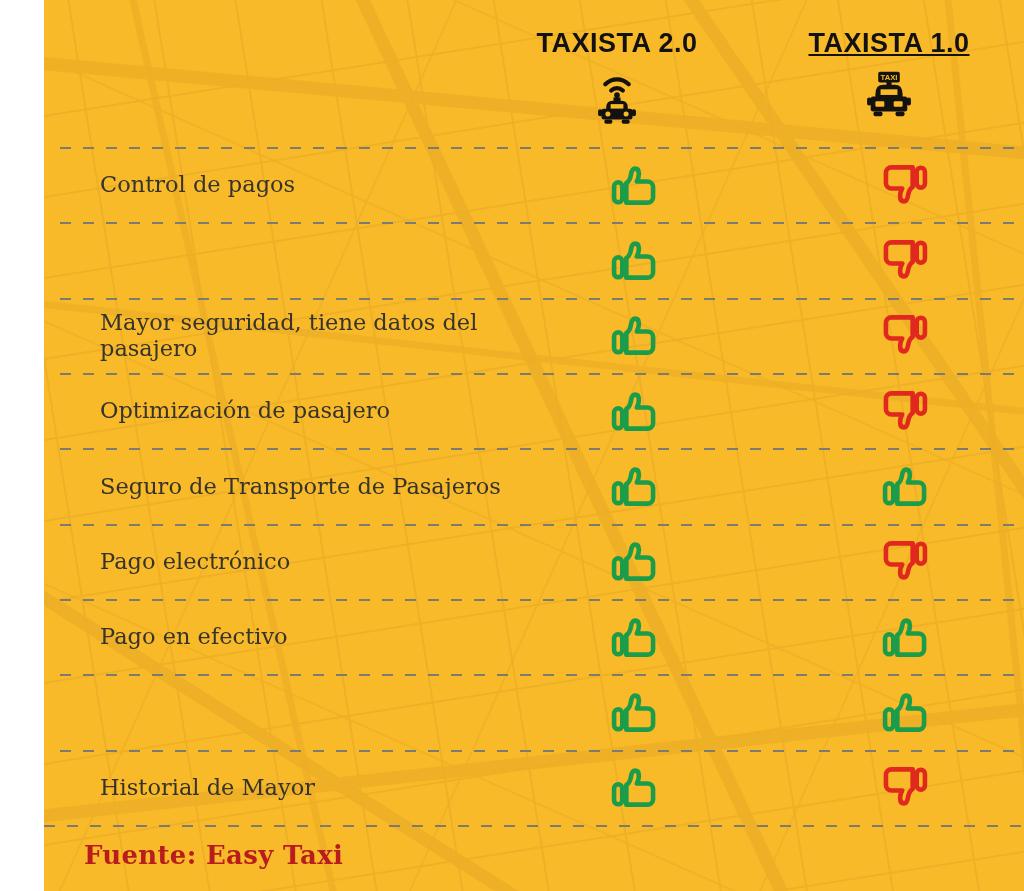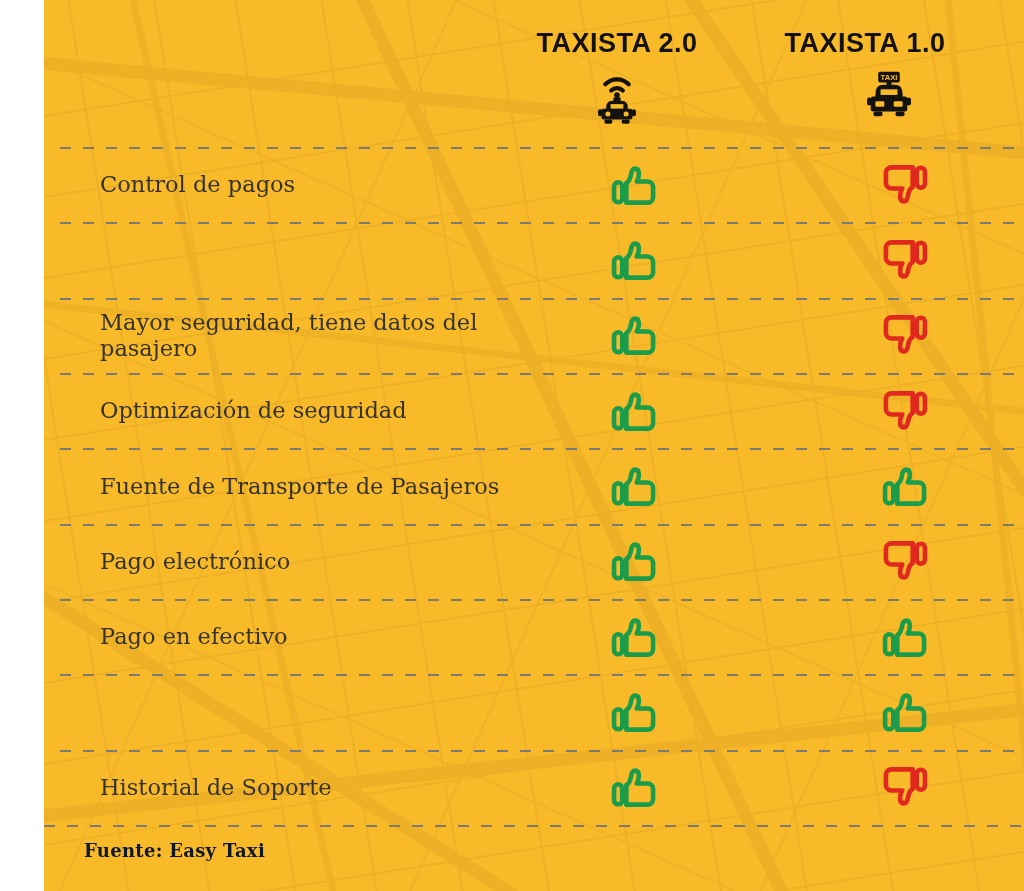"TAXISTA 1.0" .hdr-10 { left: 691px -> 715px; text-decoration: none -> underline }
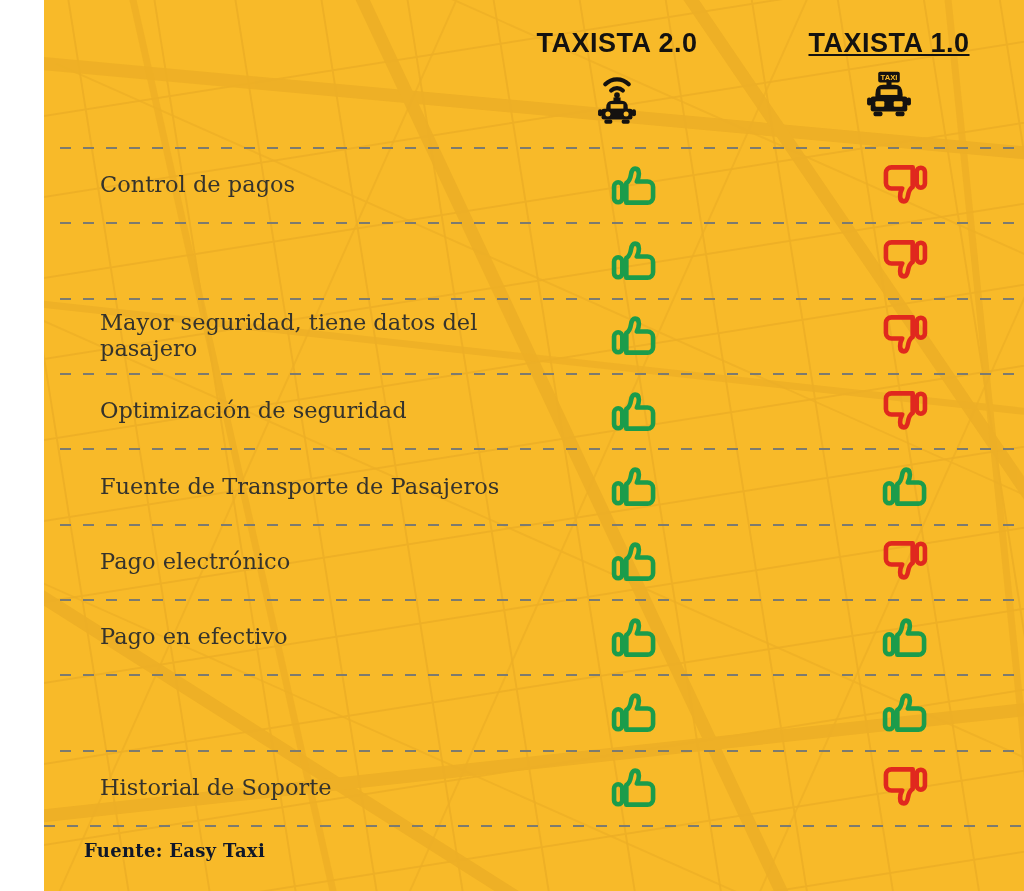"Optimización de seguridad" div.feature { text: seguridad -> pasajero }
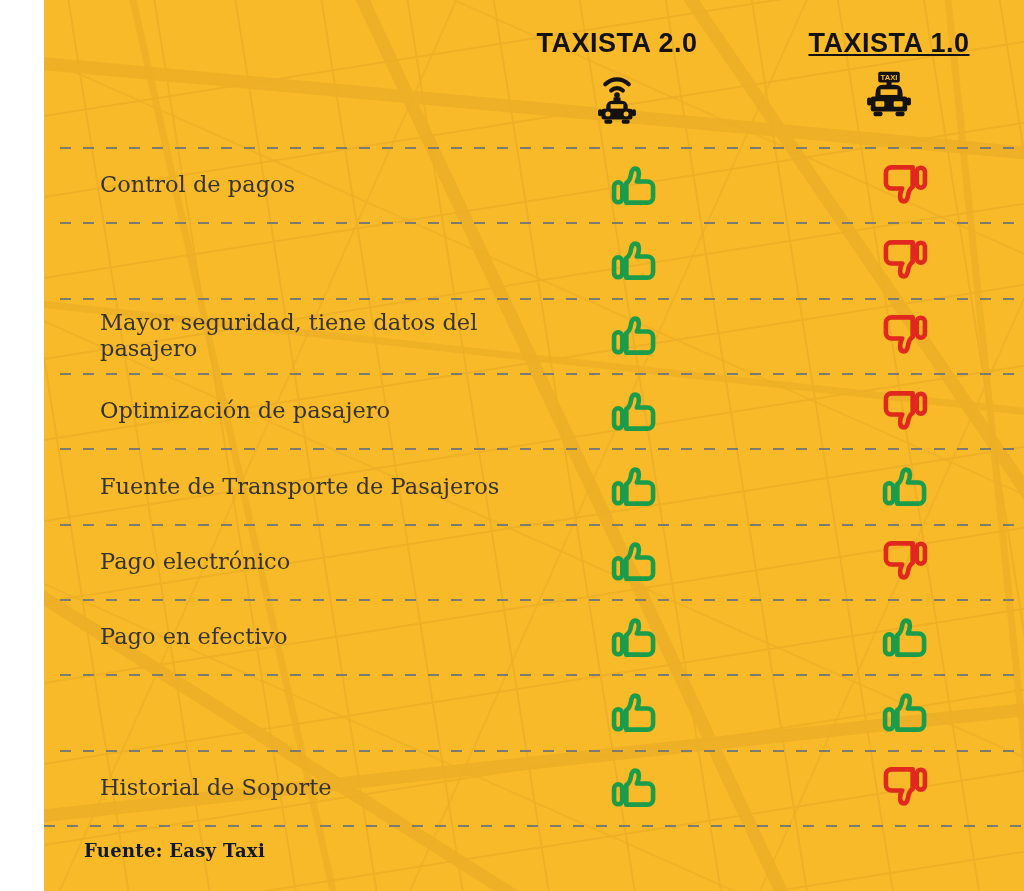"Fuente de Transporte de Pasajeros" div.feature { text: Fuente -> Seguro }
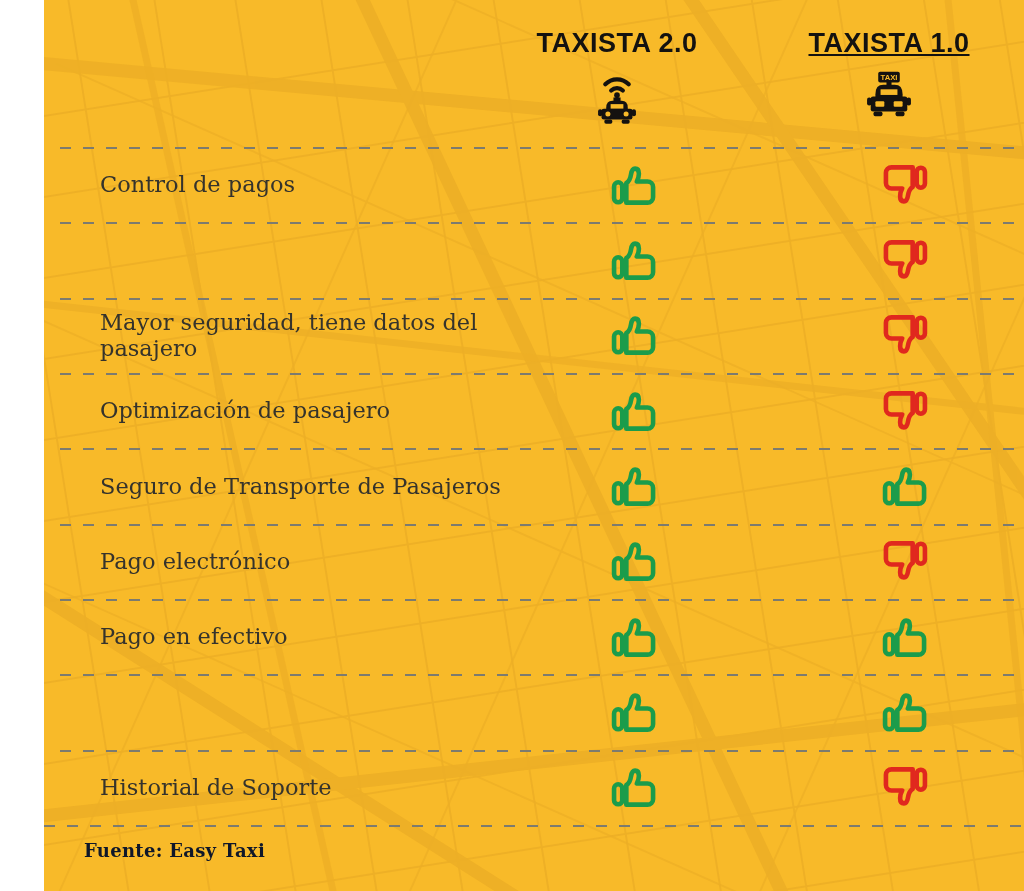"Historial de Soporte" div.feature { text: Soporte -> Mayor }
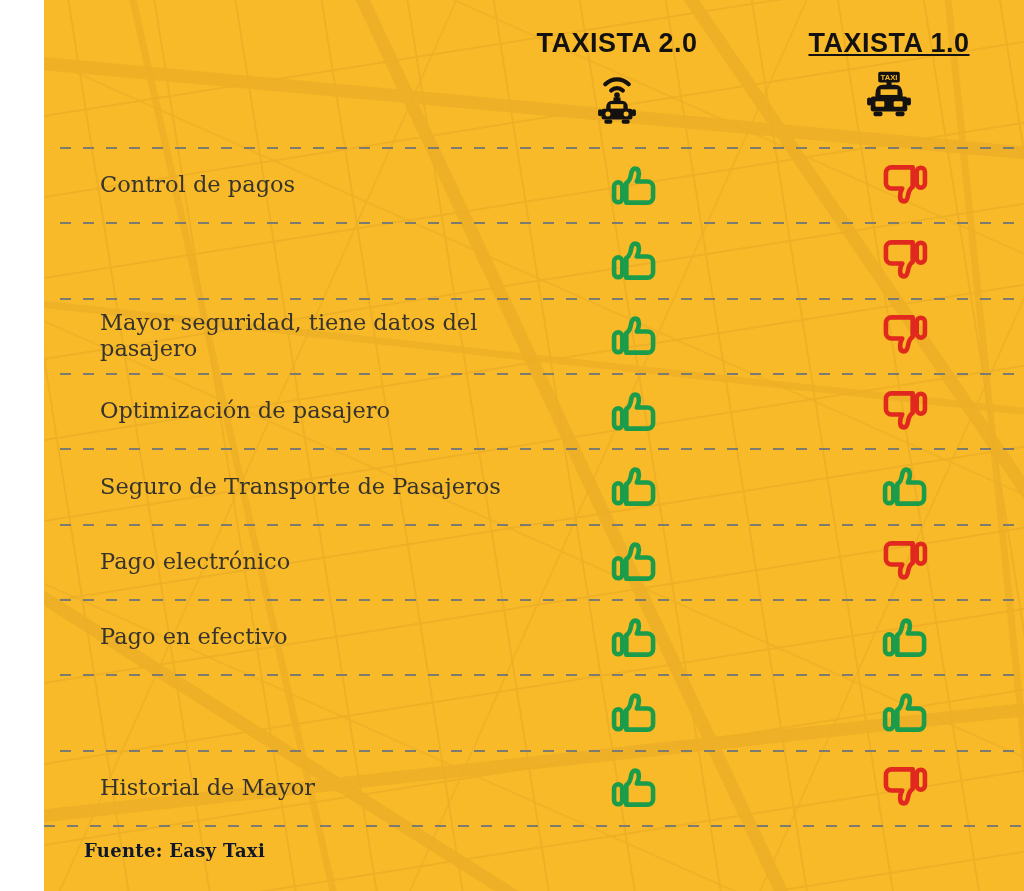"Fuente: Easy Taxi" .footer { color: #0f172a -> #b91c1c; font-size: 18px -> 26px }
